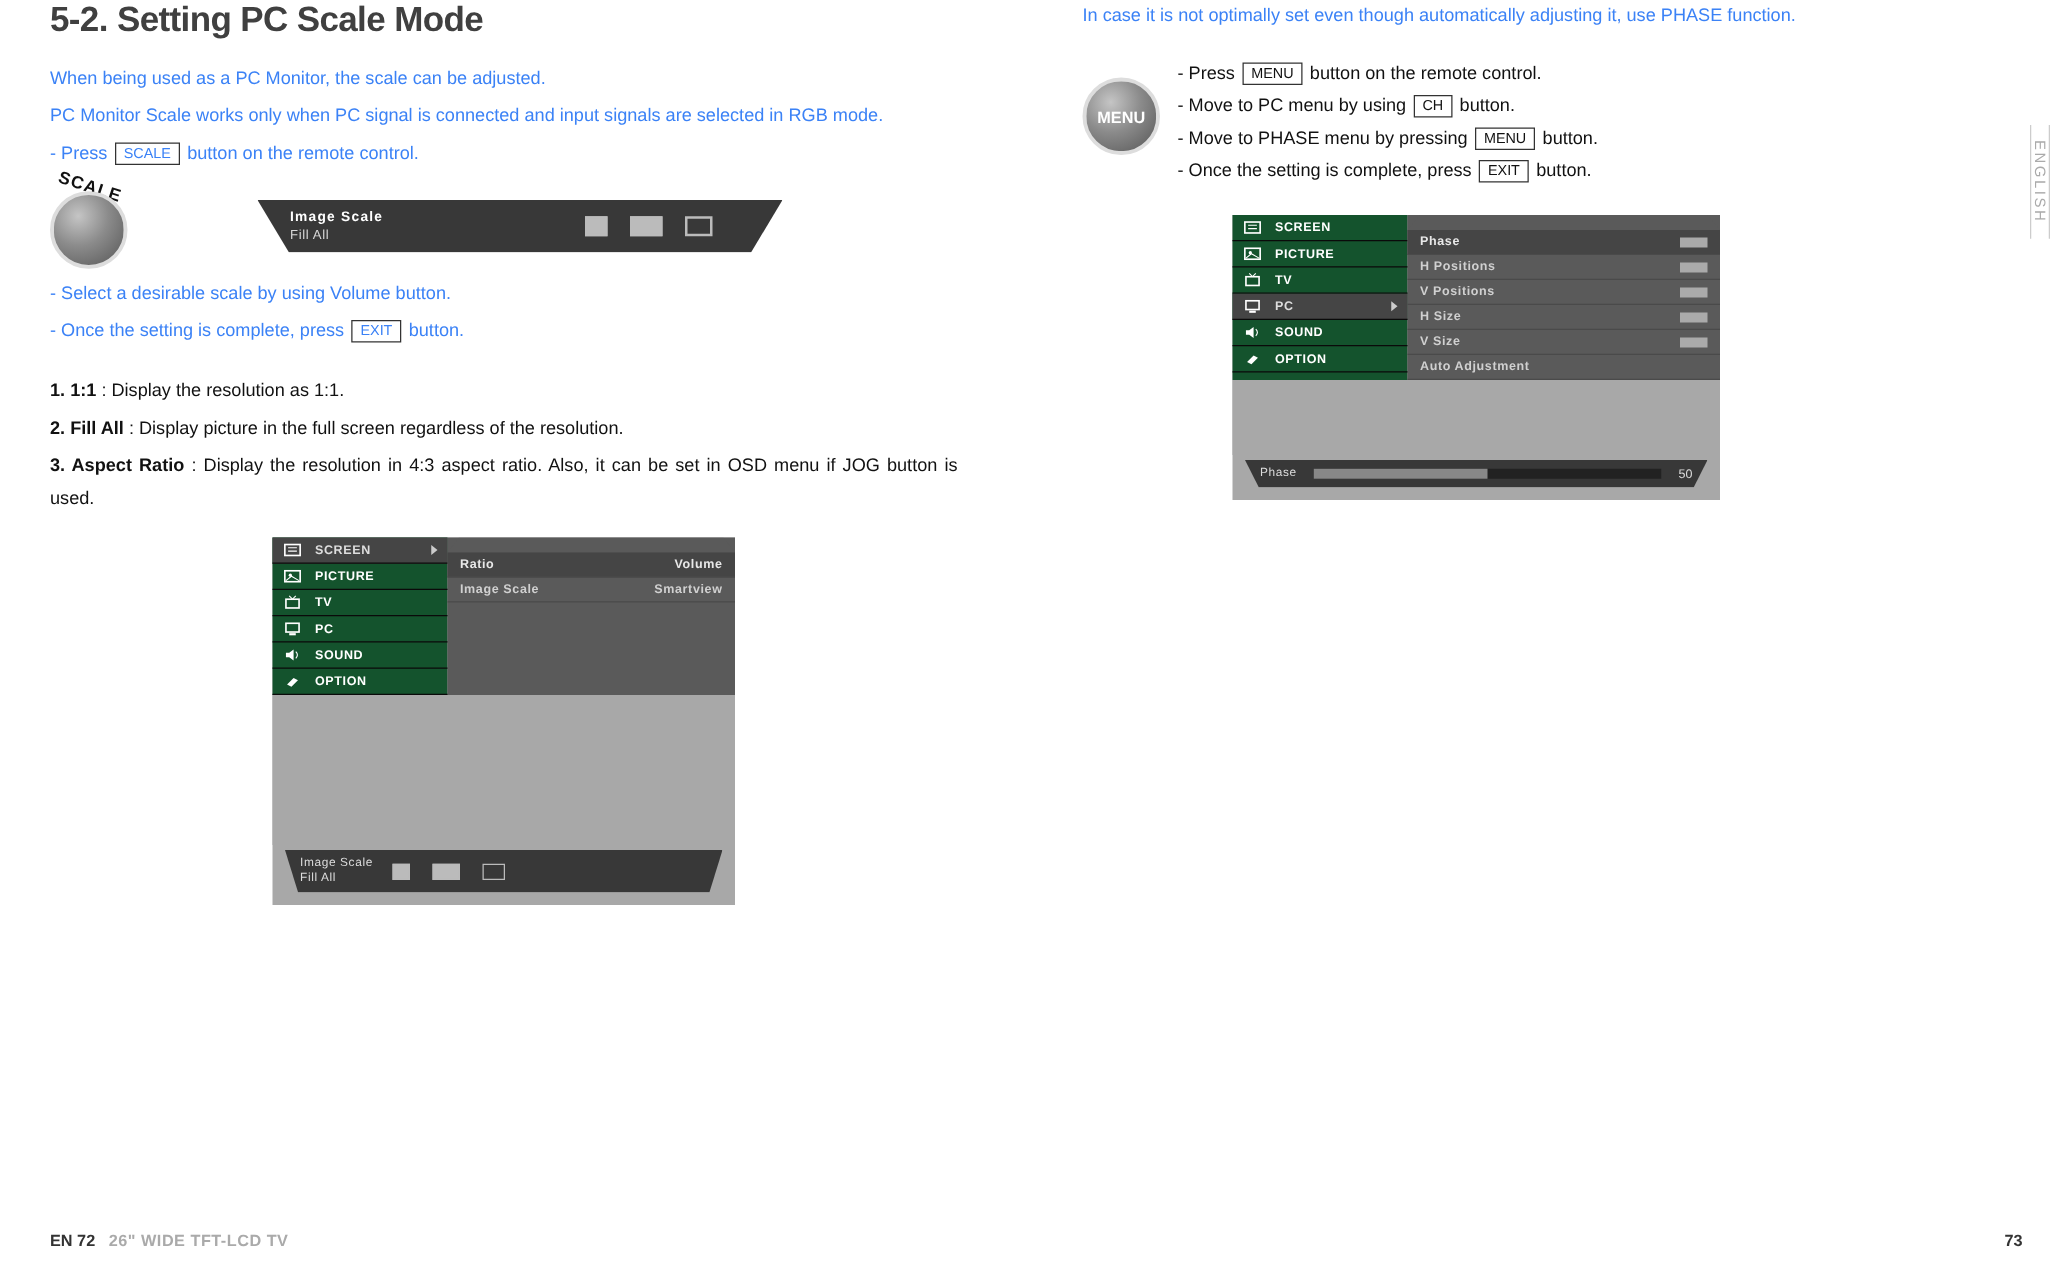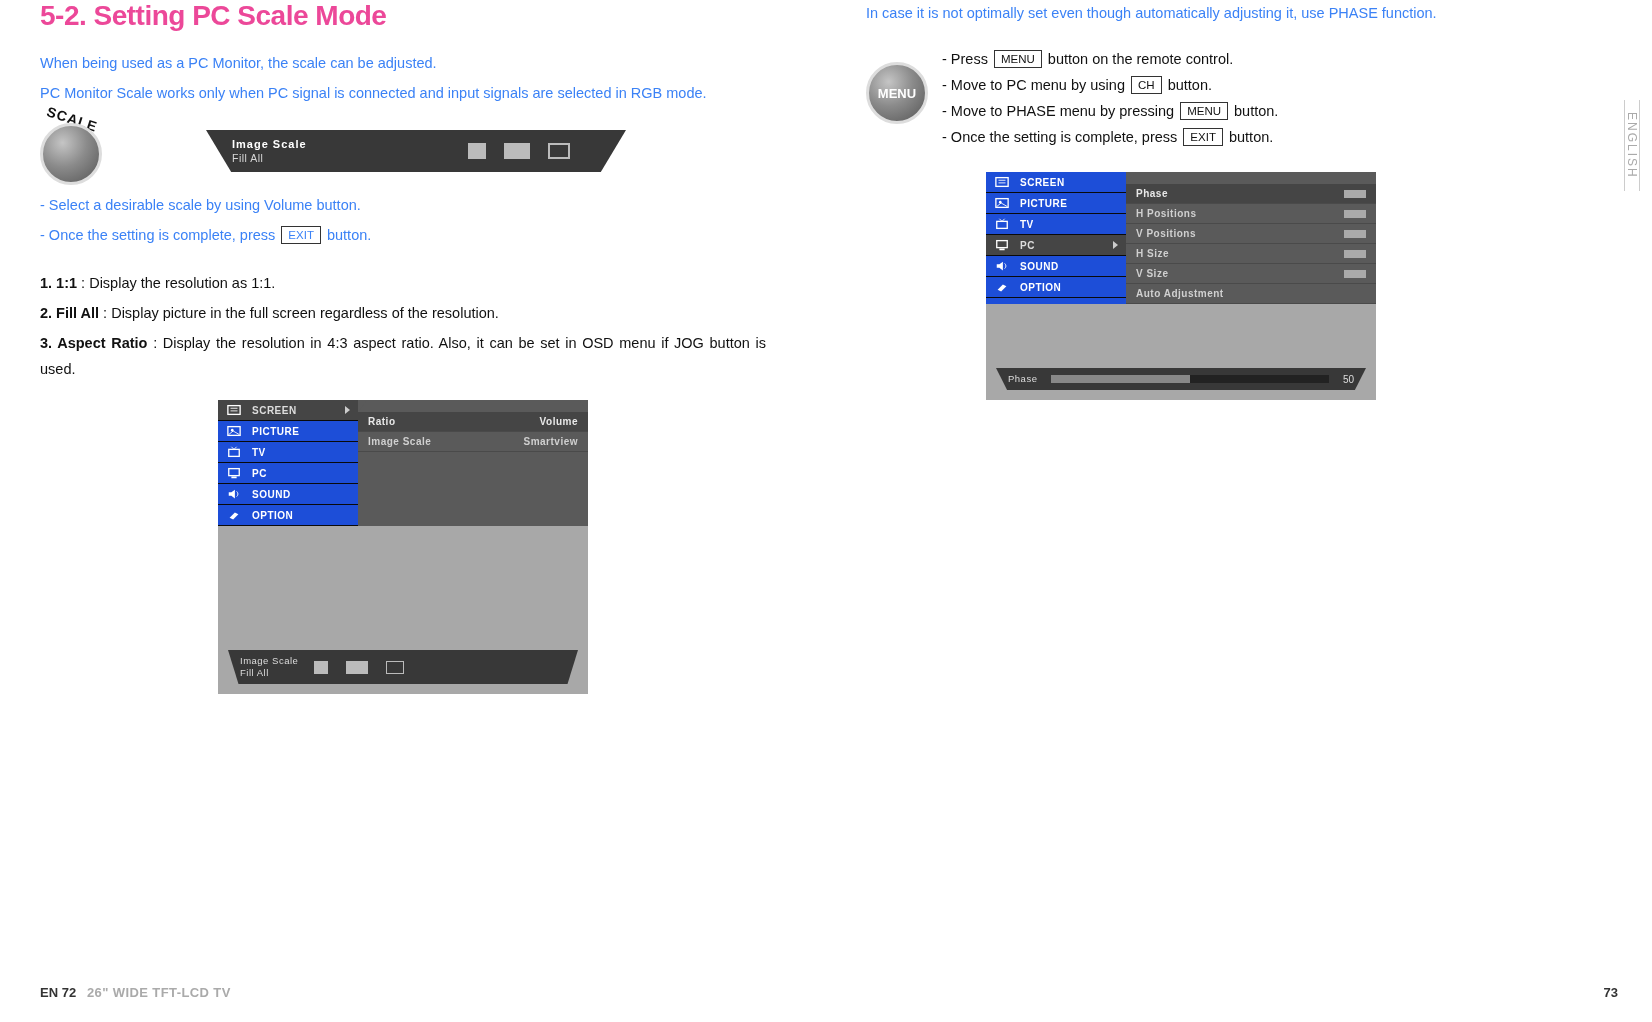"5-2. Setting PC Scale Mode" h2.title { color: #ec4899 -> #404040 }
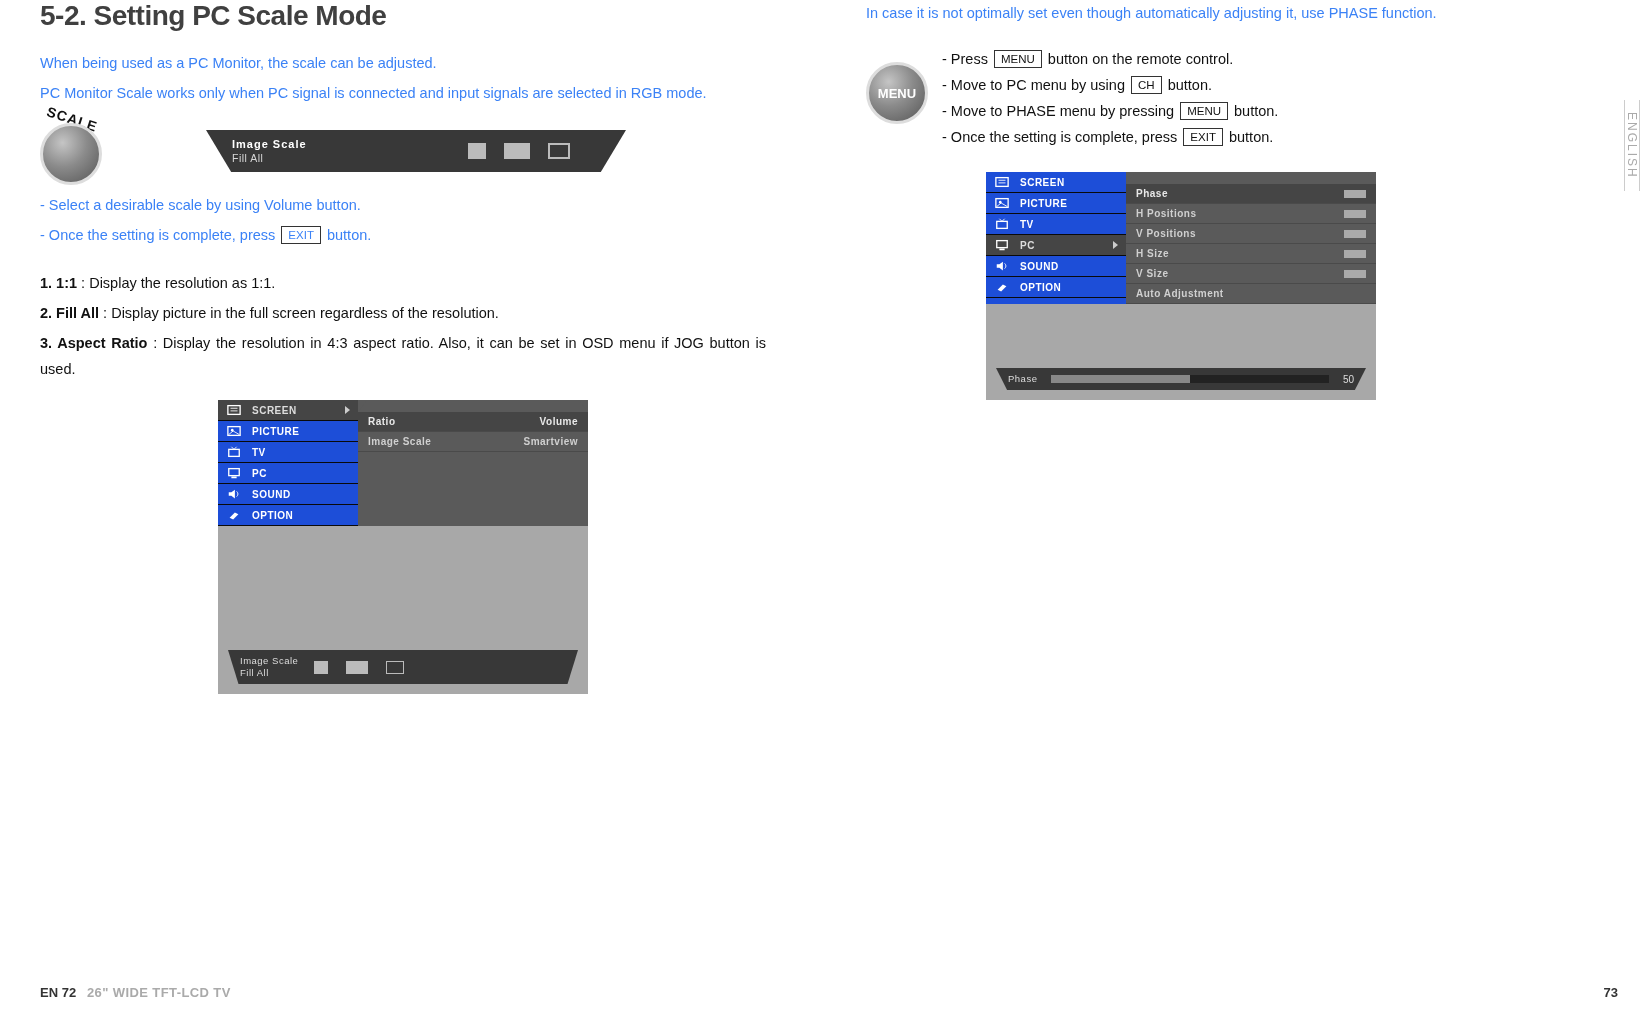"- Press SCALE button on" p.body-text { html: none -> <p> <span>- Press </span><span>SCALE</span><span> button on the remote control.</span> </p> }
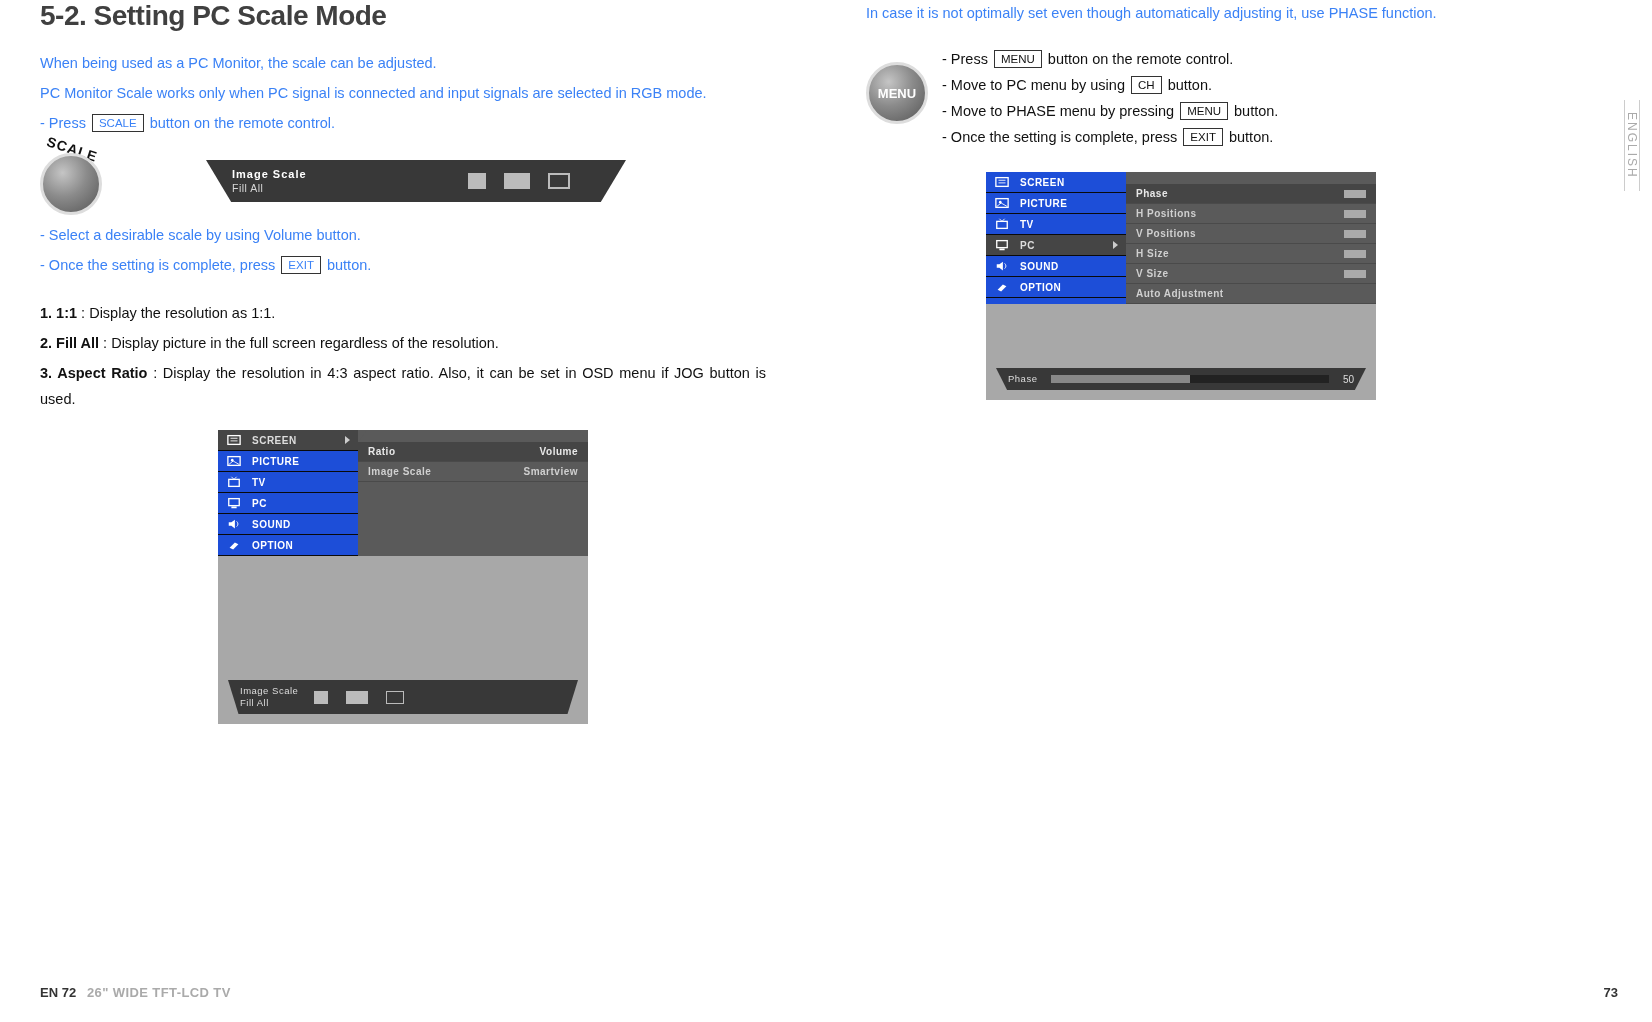"SCREEN" .osd-left { background: #1d4ed8 -> #14532d }
